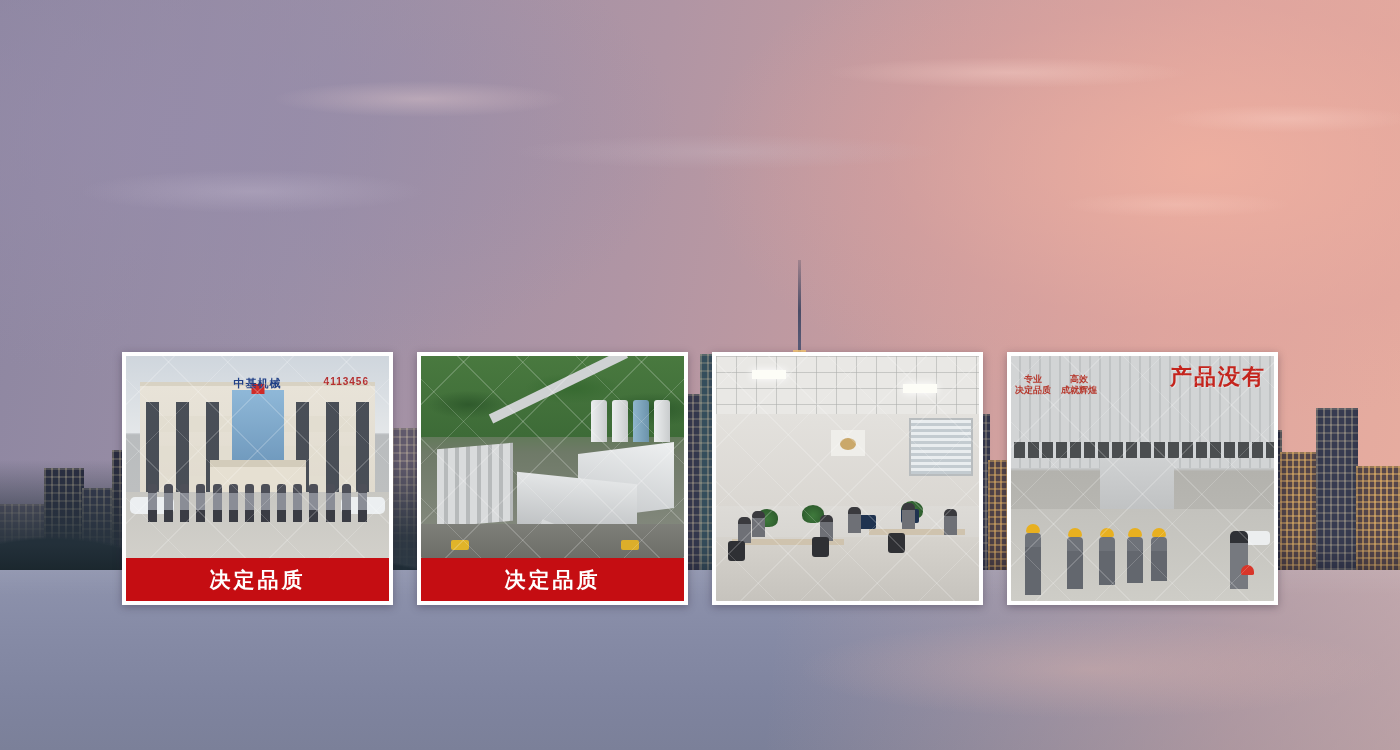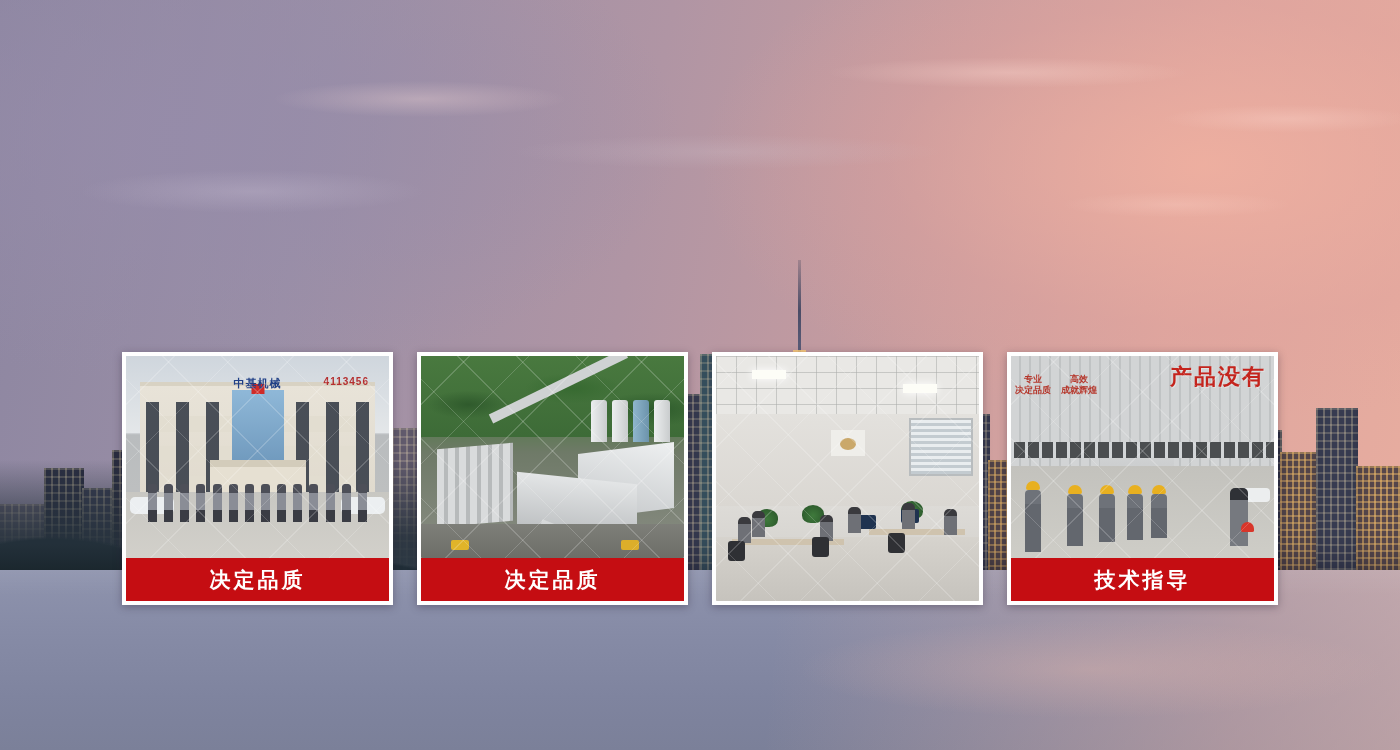"技术指导" div.cap { html: <div> <span>技术指导</span> </div> -> none }
